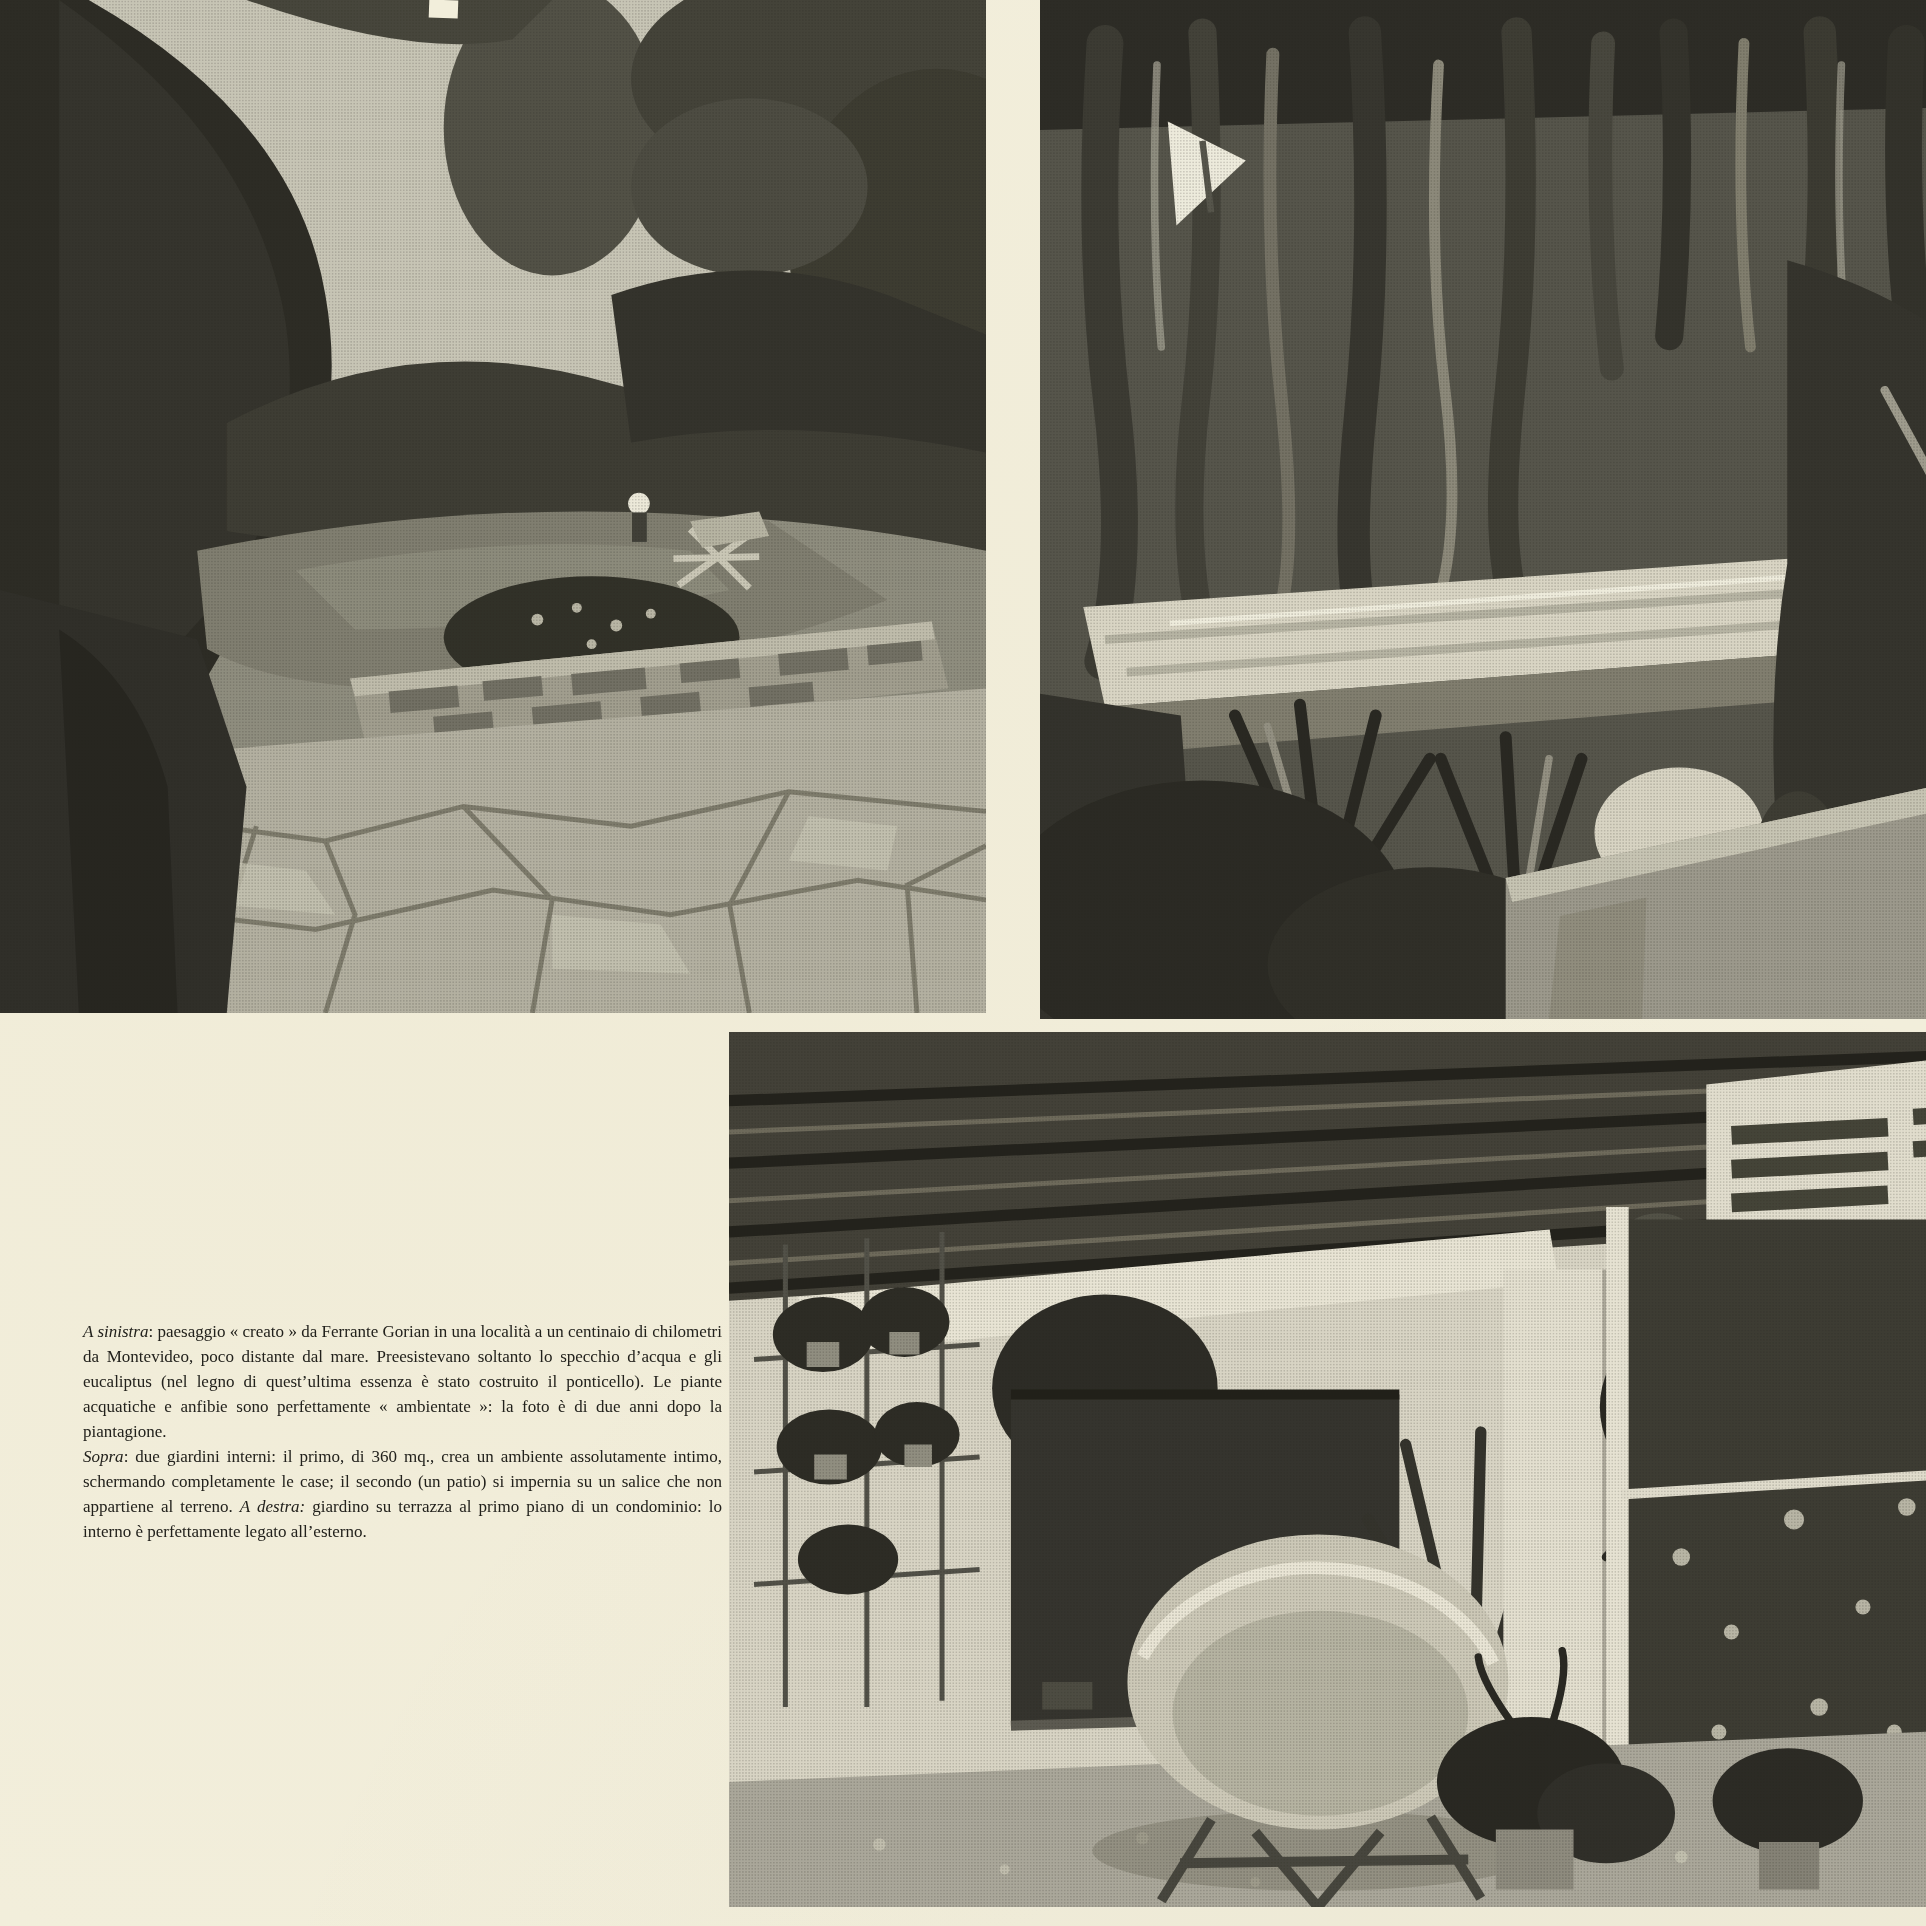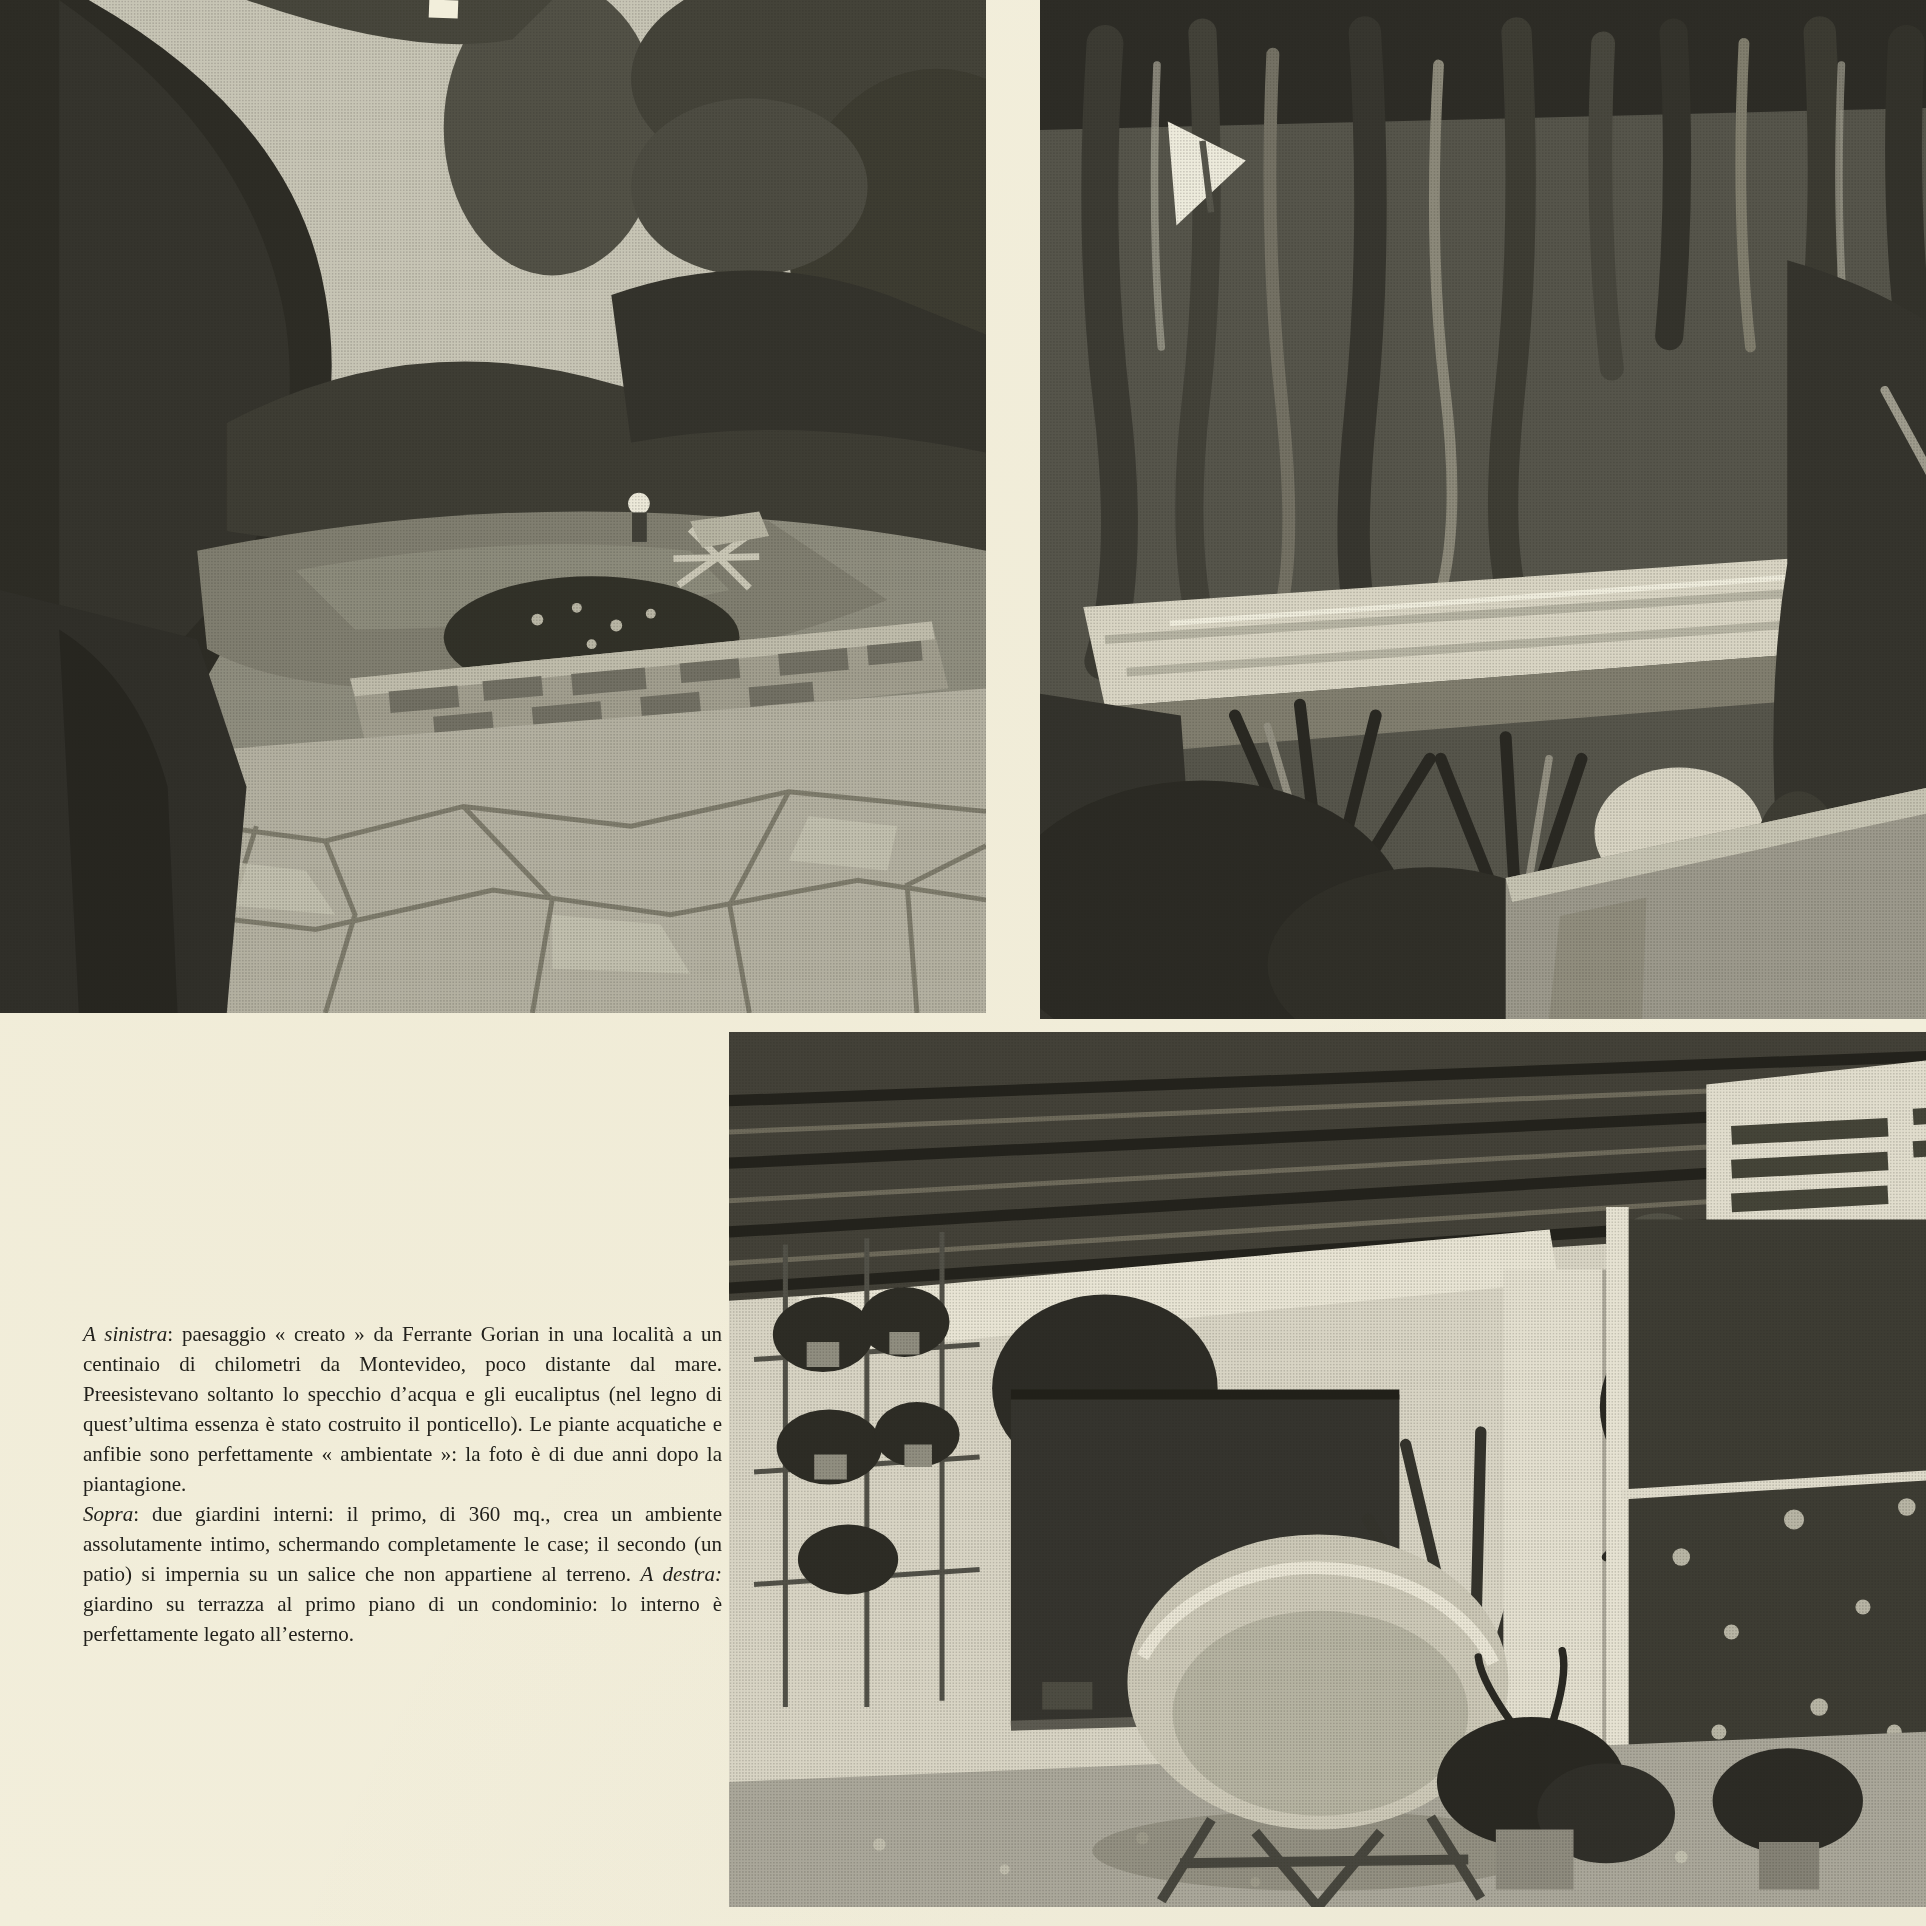"A sinistra: paesaggio « creato" .caption { font-size: 21px -> 17px; line-height: 30px -> 25px }
